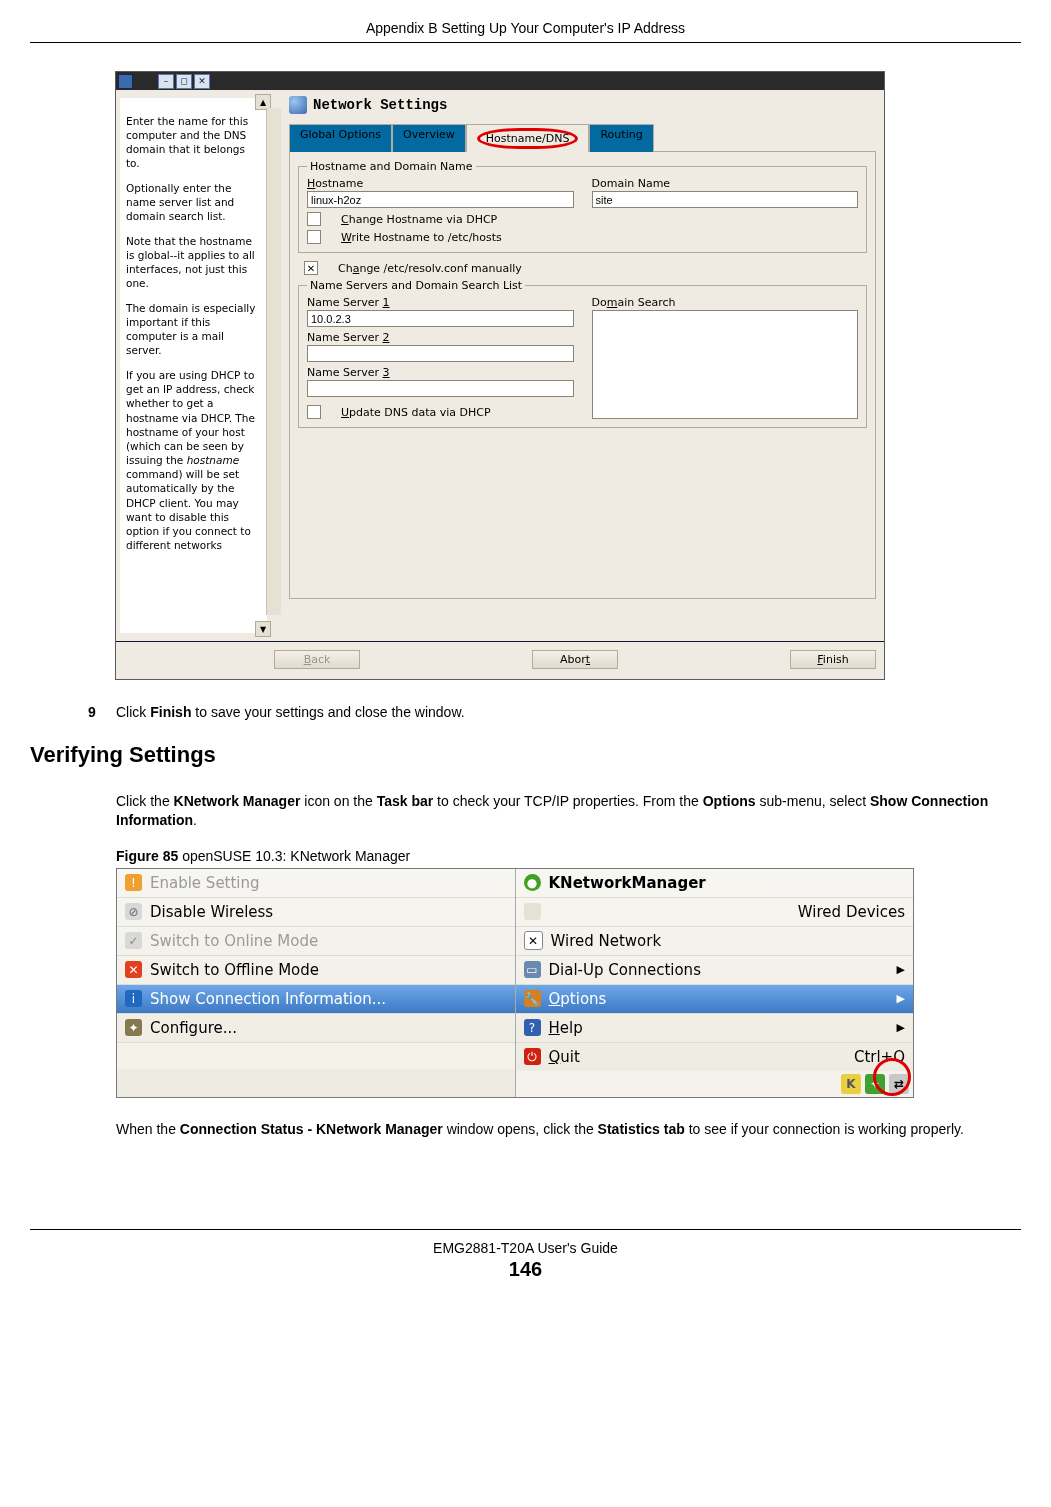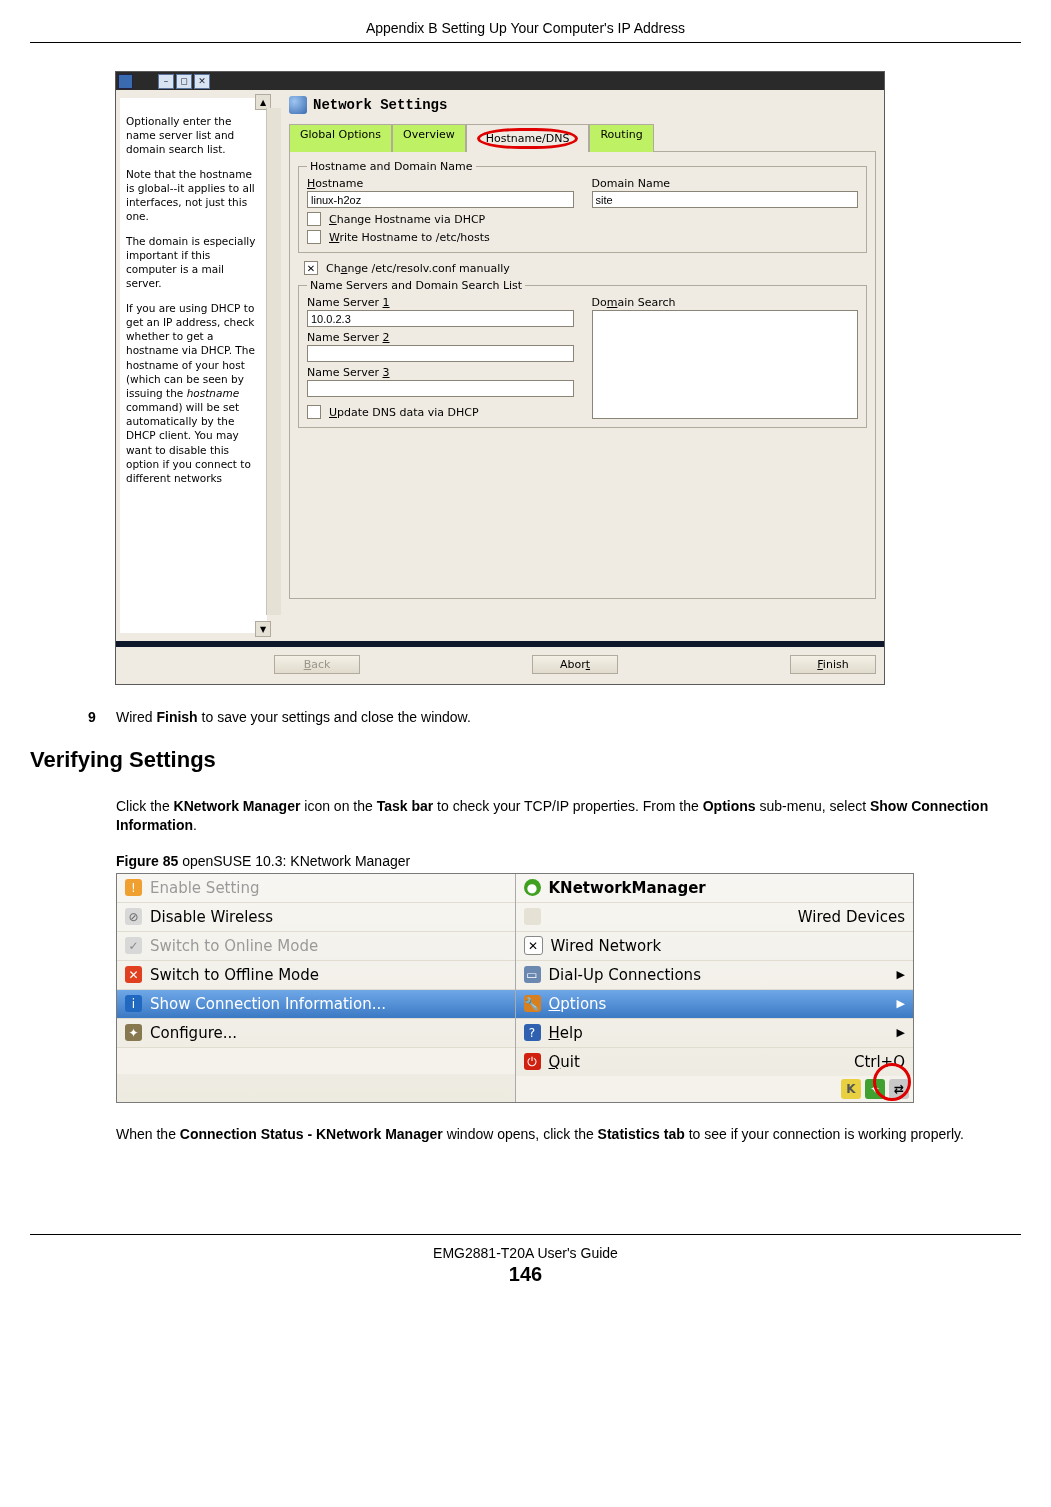"Enter the name for this" p { html: none -> <p>Enter the name for this computer and the DNS domain that it belongs to.</p> }
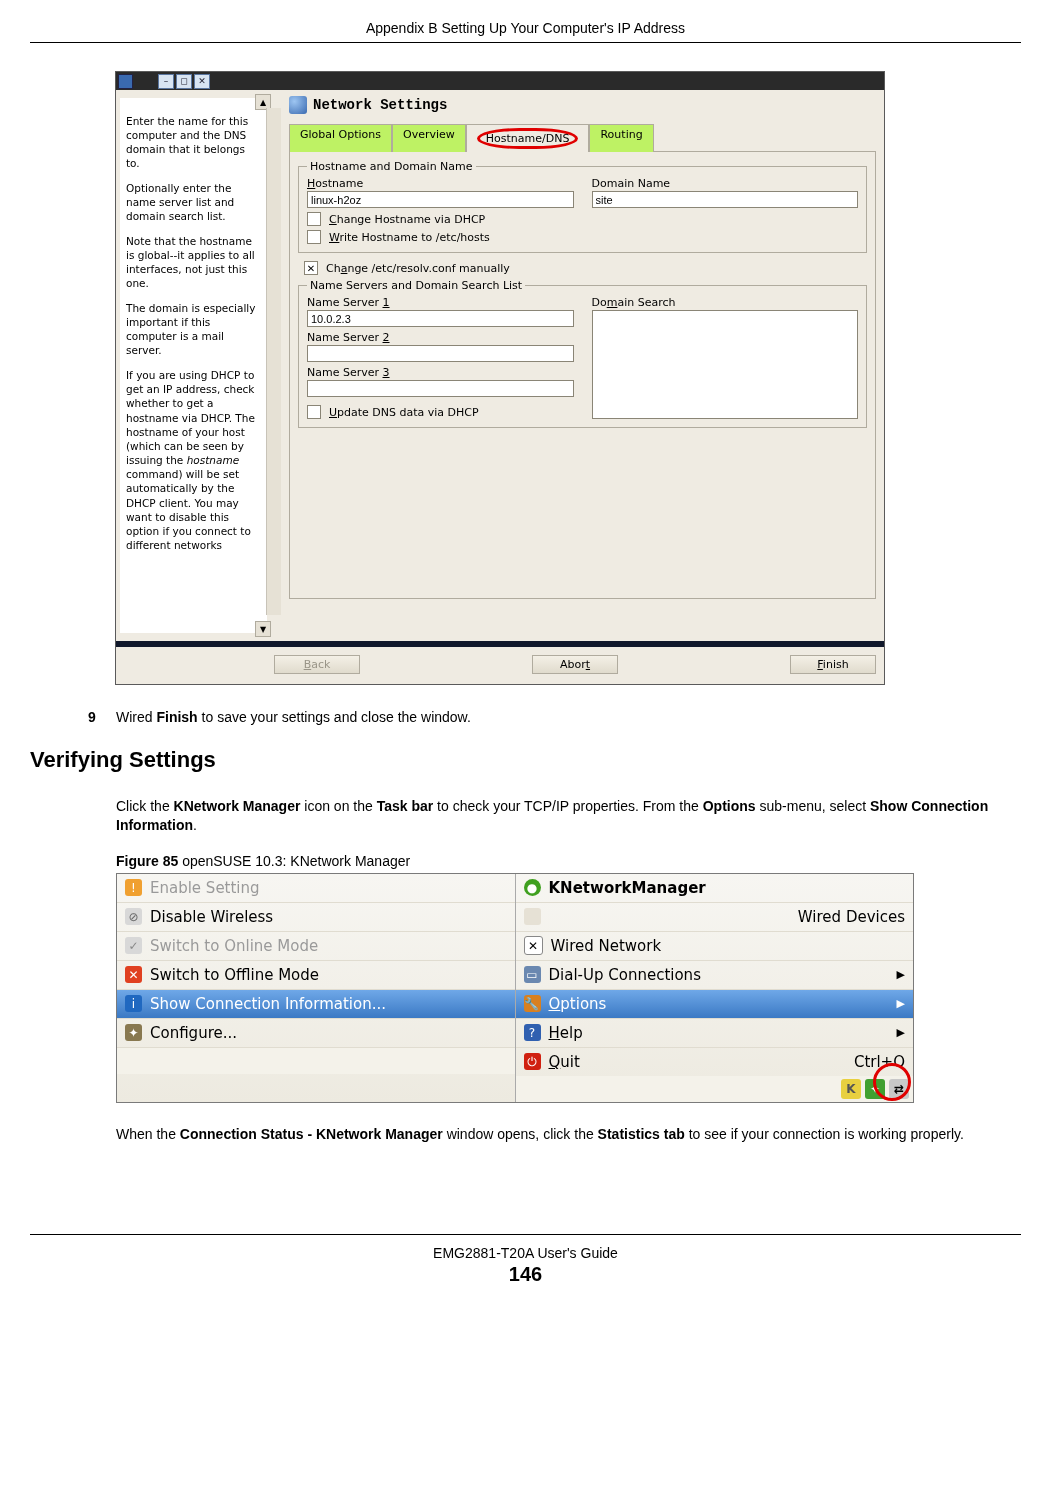"Global Options" .tab { background: #bef264 -> #0369a1 }
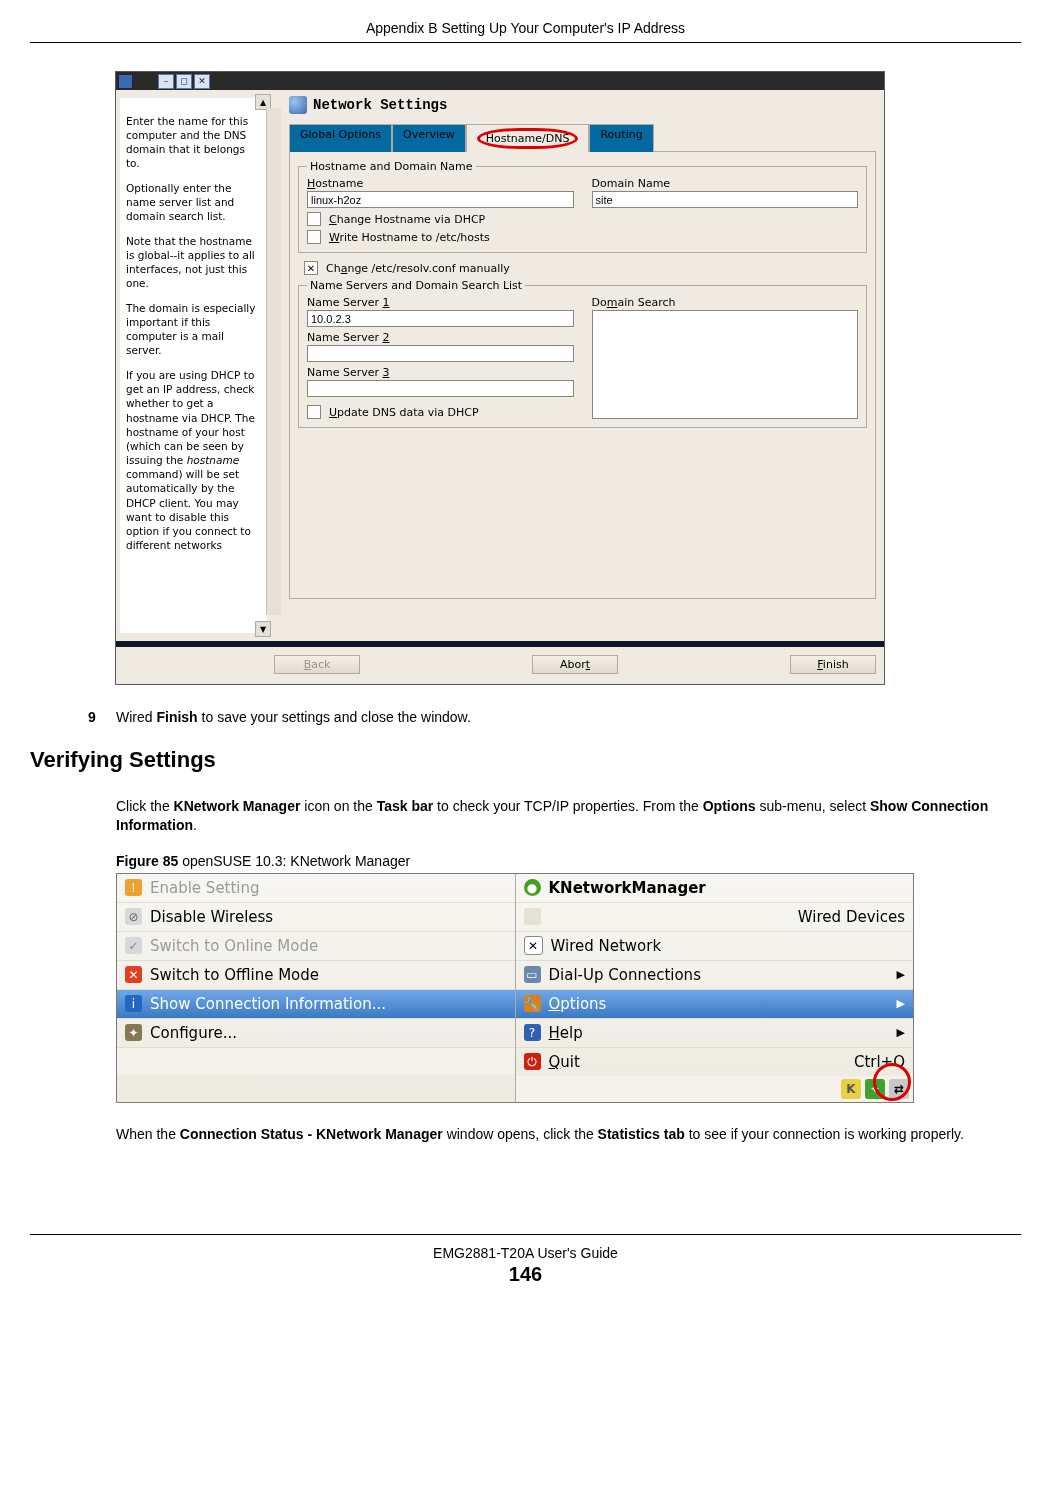"Change Hostname via DHCP" .chk-row { gap: 8px -> 20px }
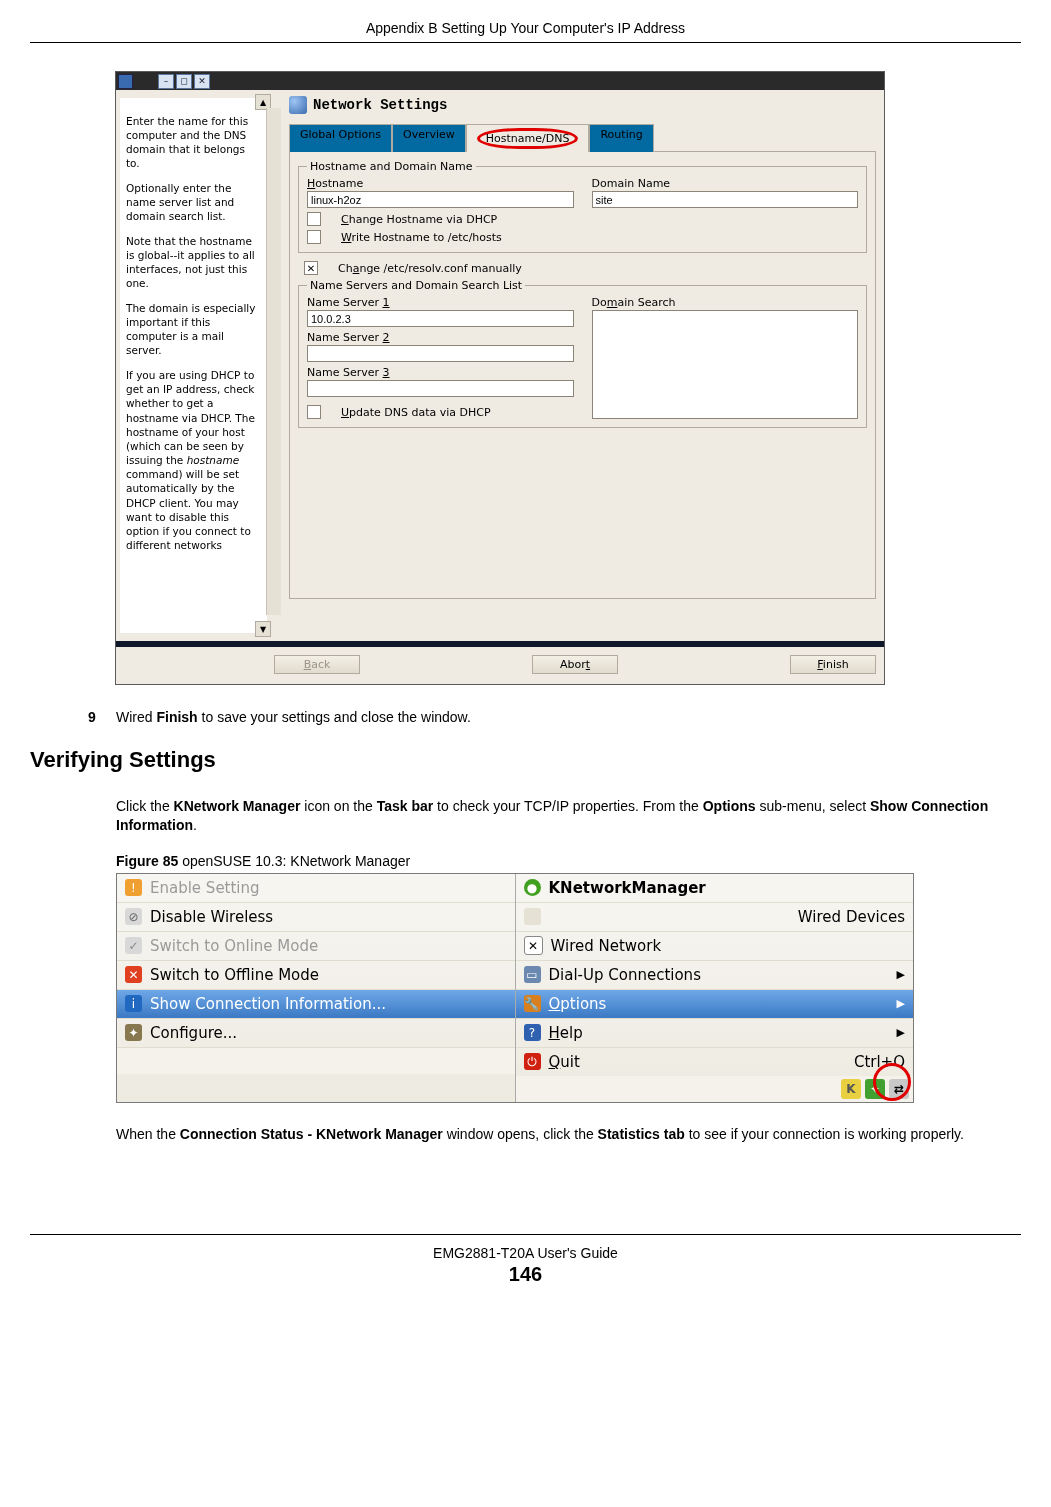"Back" .footer-btns { border-top: 6px solid #0f172a -> 1px solid #0f172a }
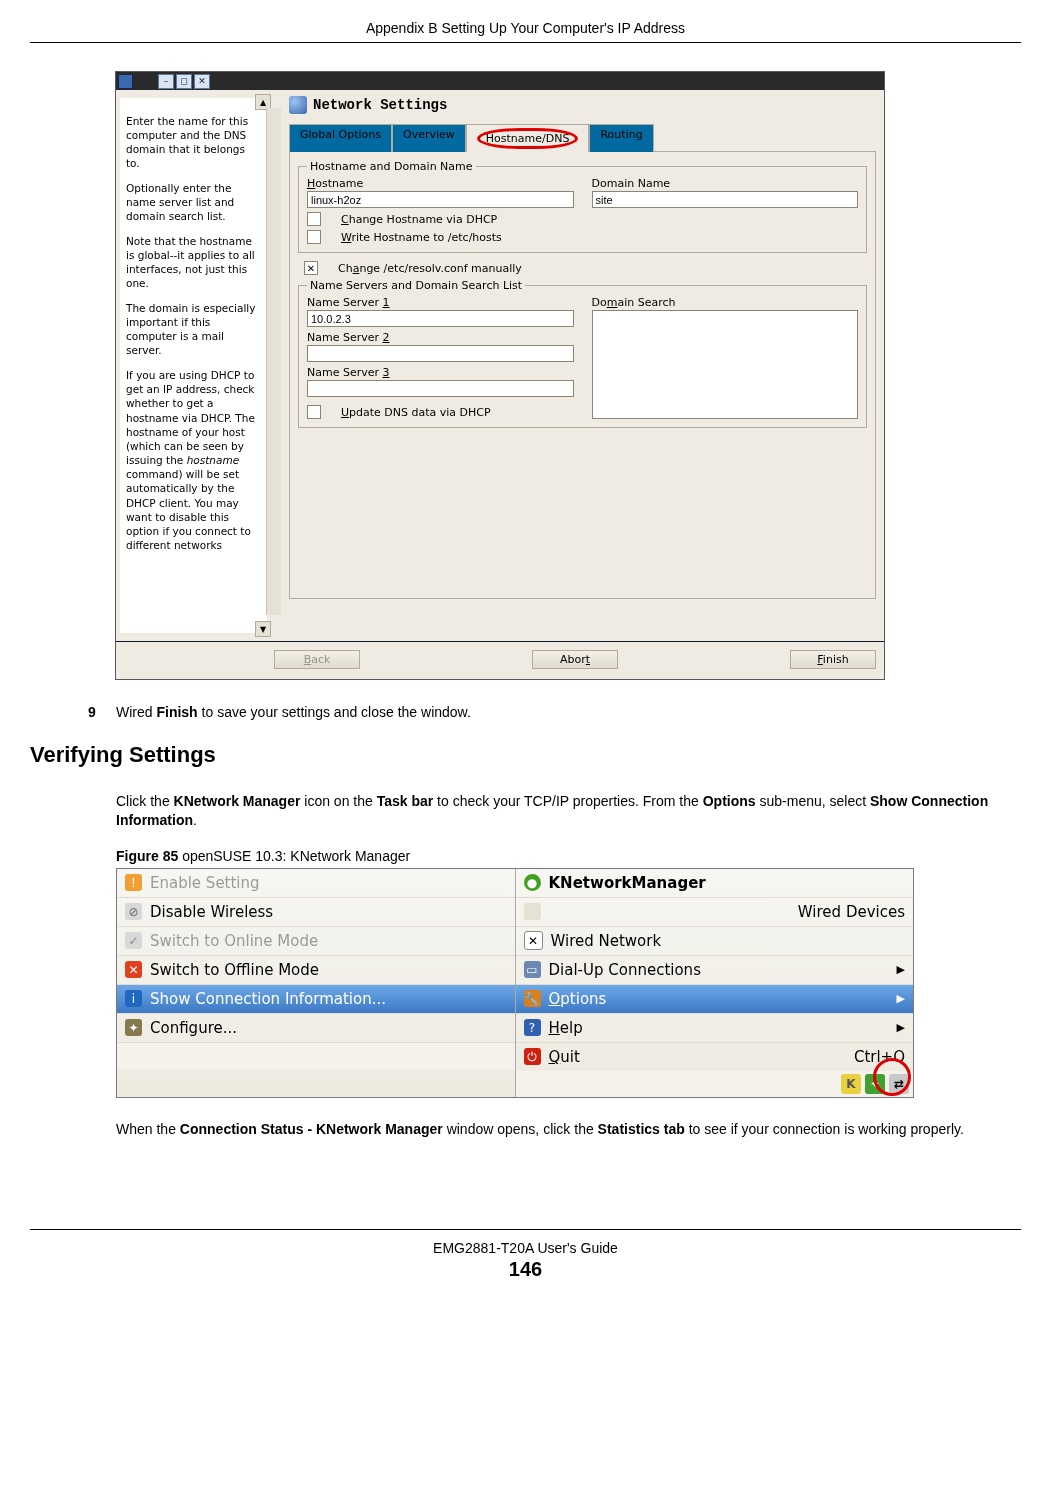"Wired" span { text: Wired -> Click }
